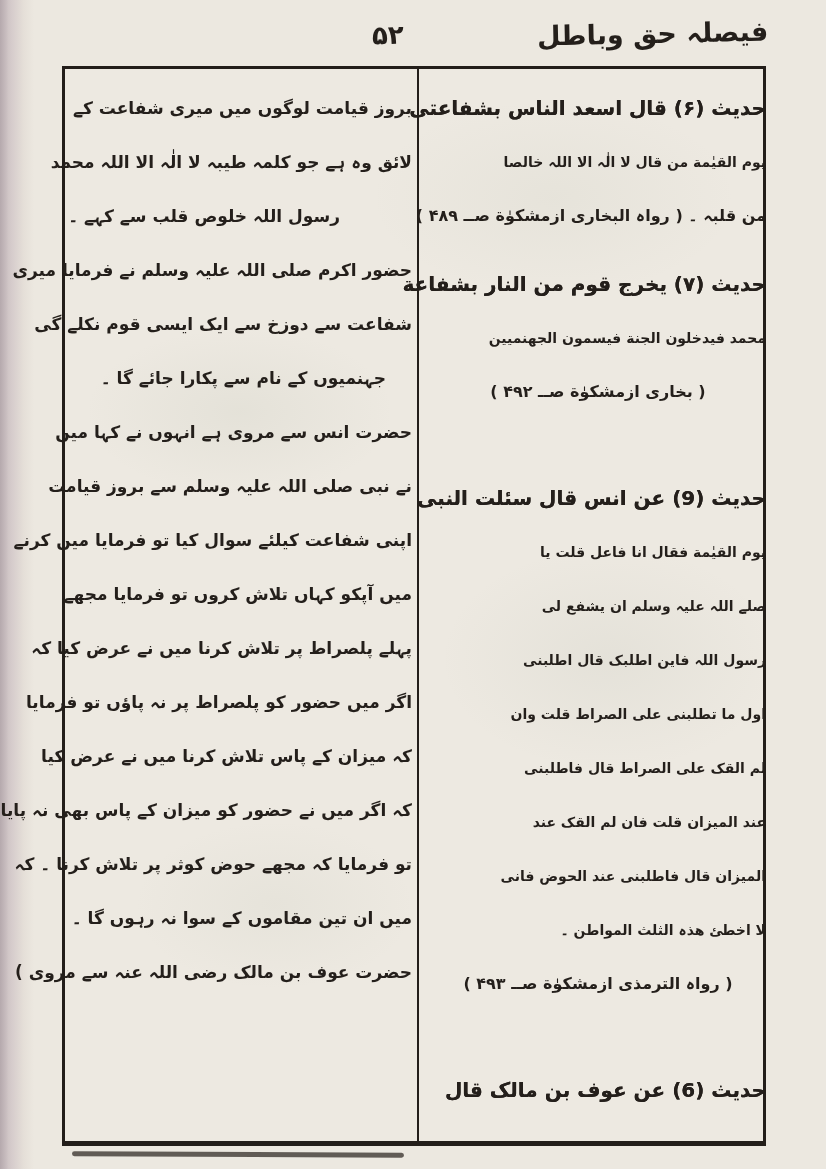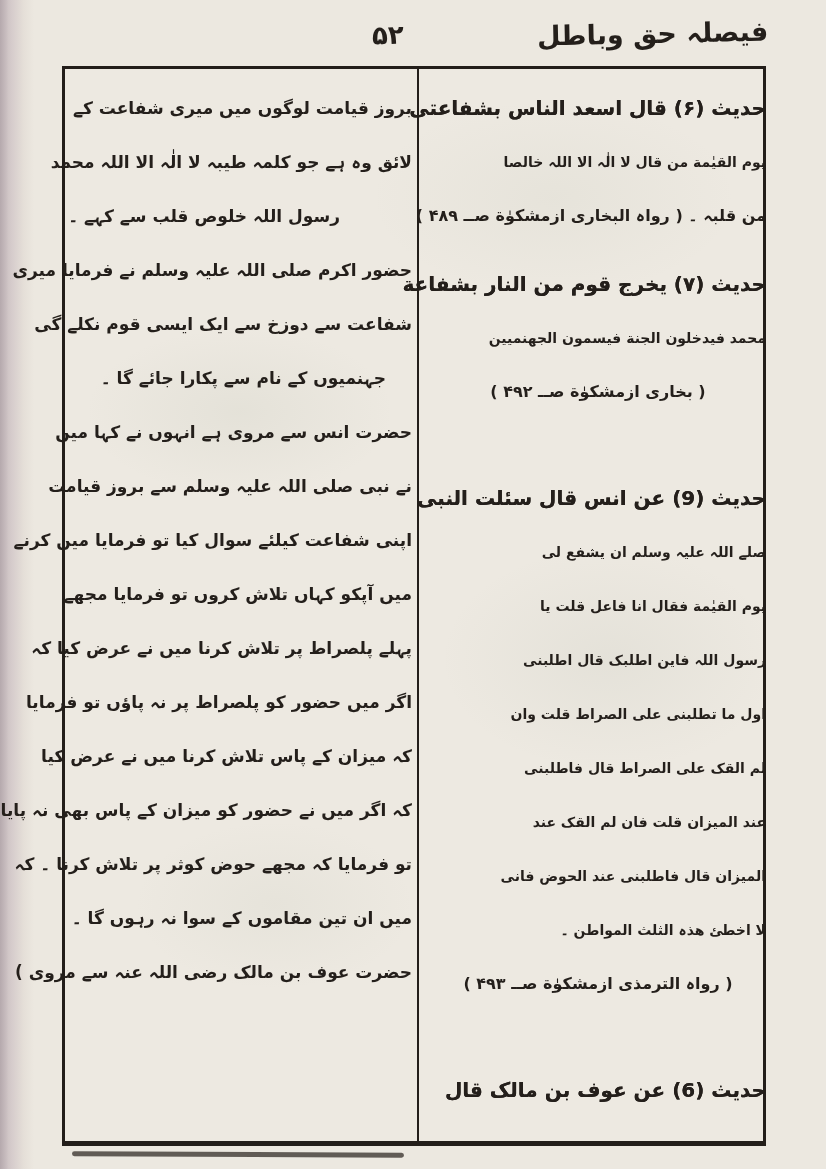"صلے اللہ علیہ وسلم ان" div.line { order: before "یوم القیٰمة فقال انا فاعل" -> after "یوم القیٰمة فقال انا فاعل" }
